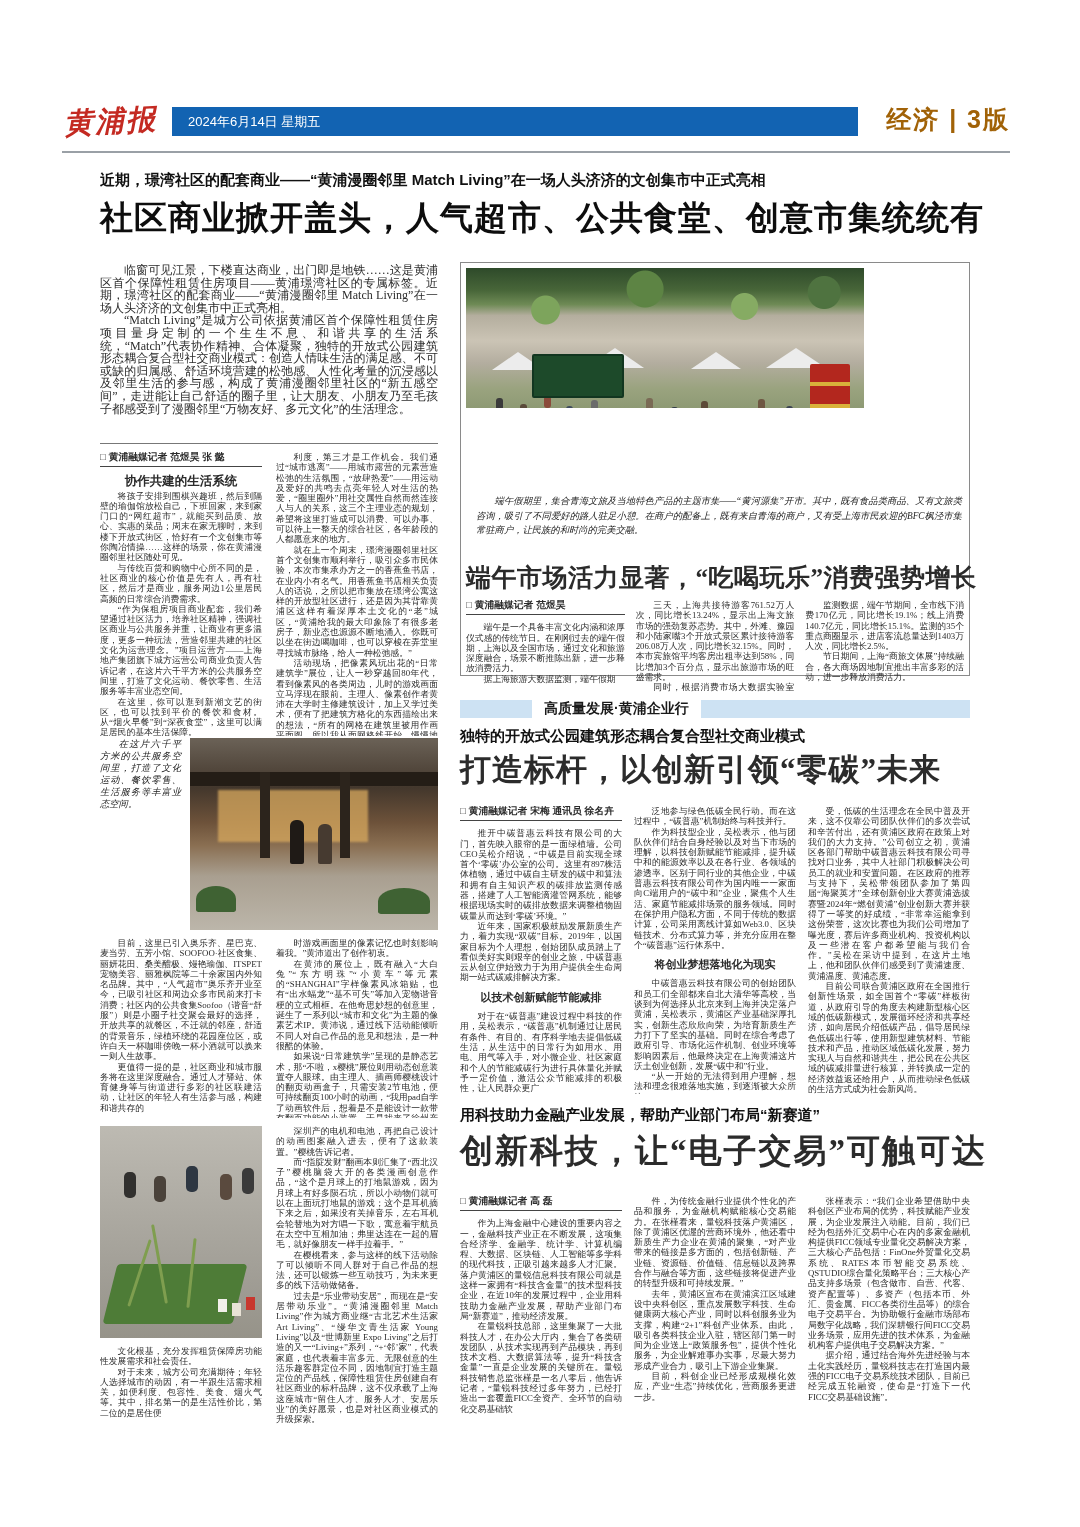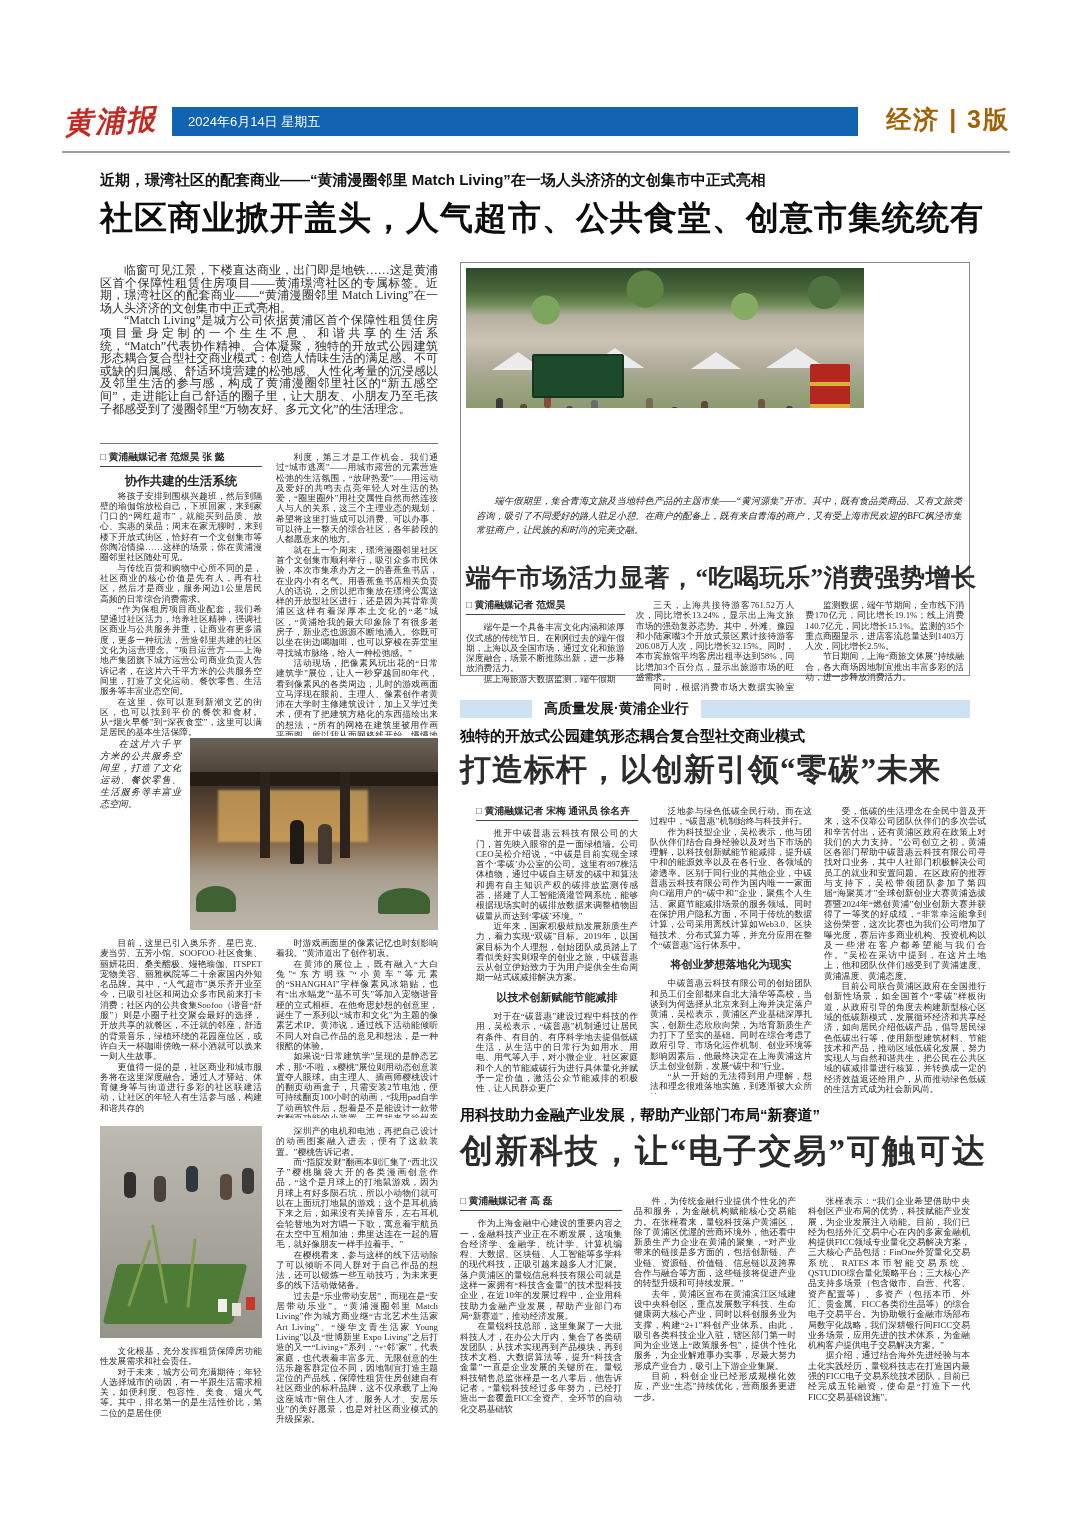"□ 黄浦融媒记者 宋梅 通讯员 徐名卉" .cols2 { margin-left: 16px -> none }
